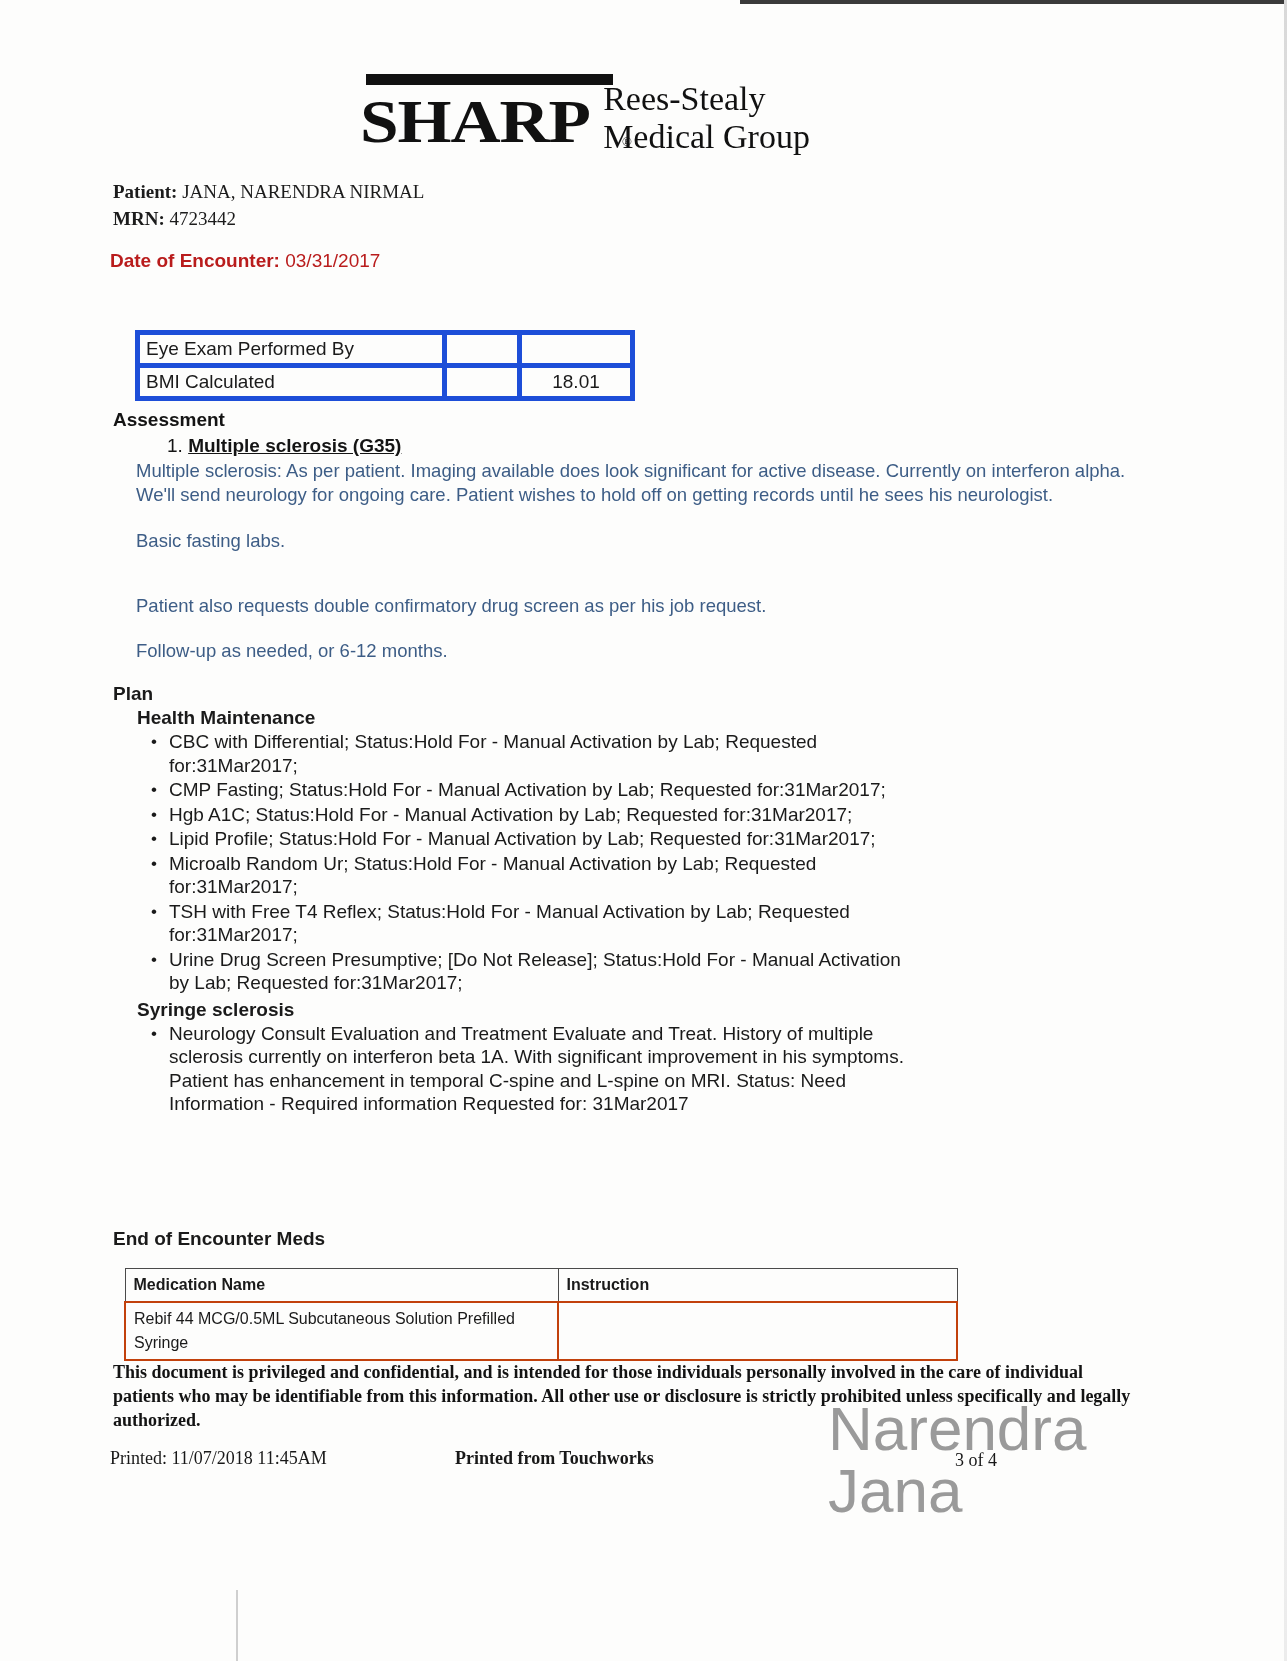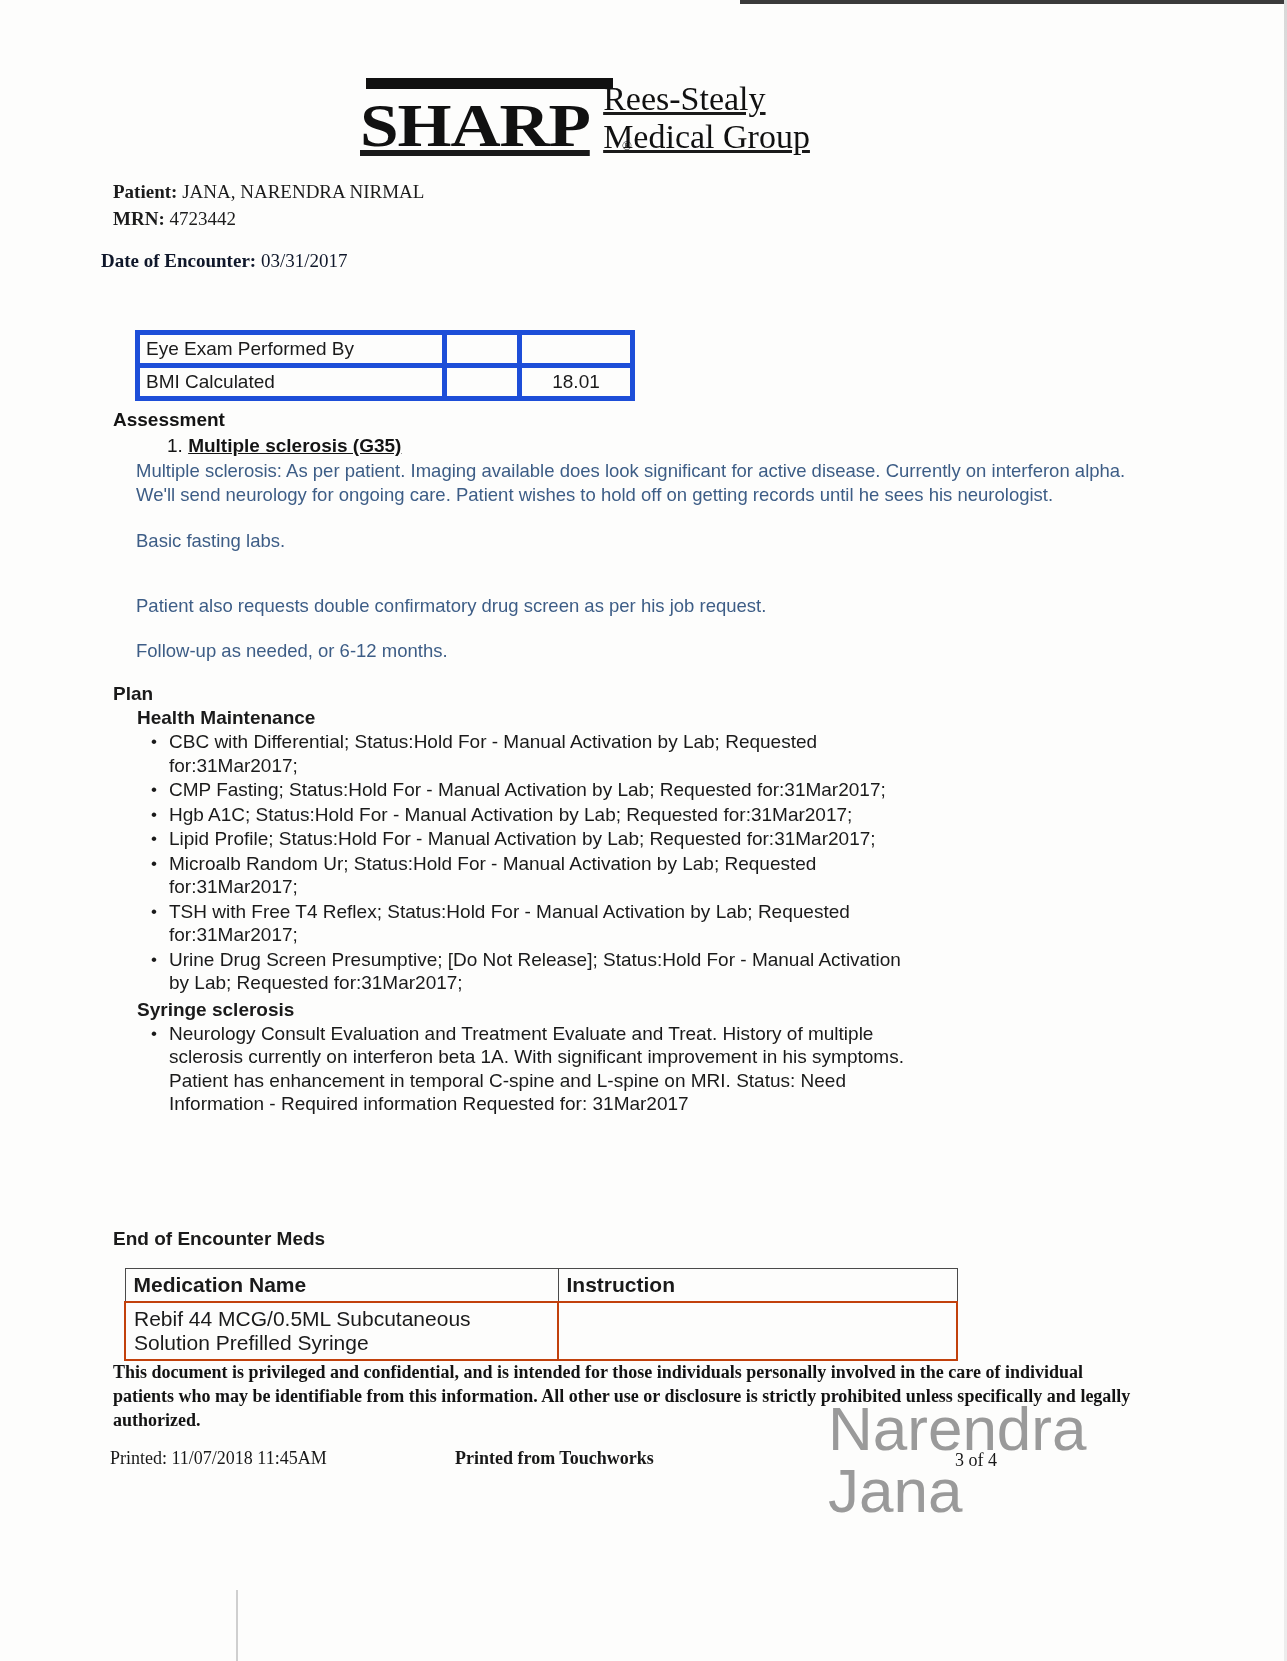"SHARP" .logo-wrap { align-items: flex-end -> center; text-decoration: underline -> none }
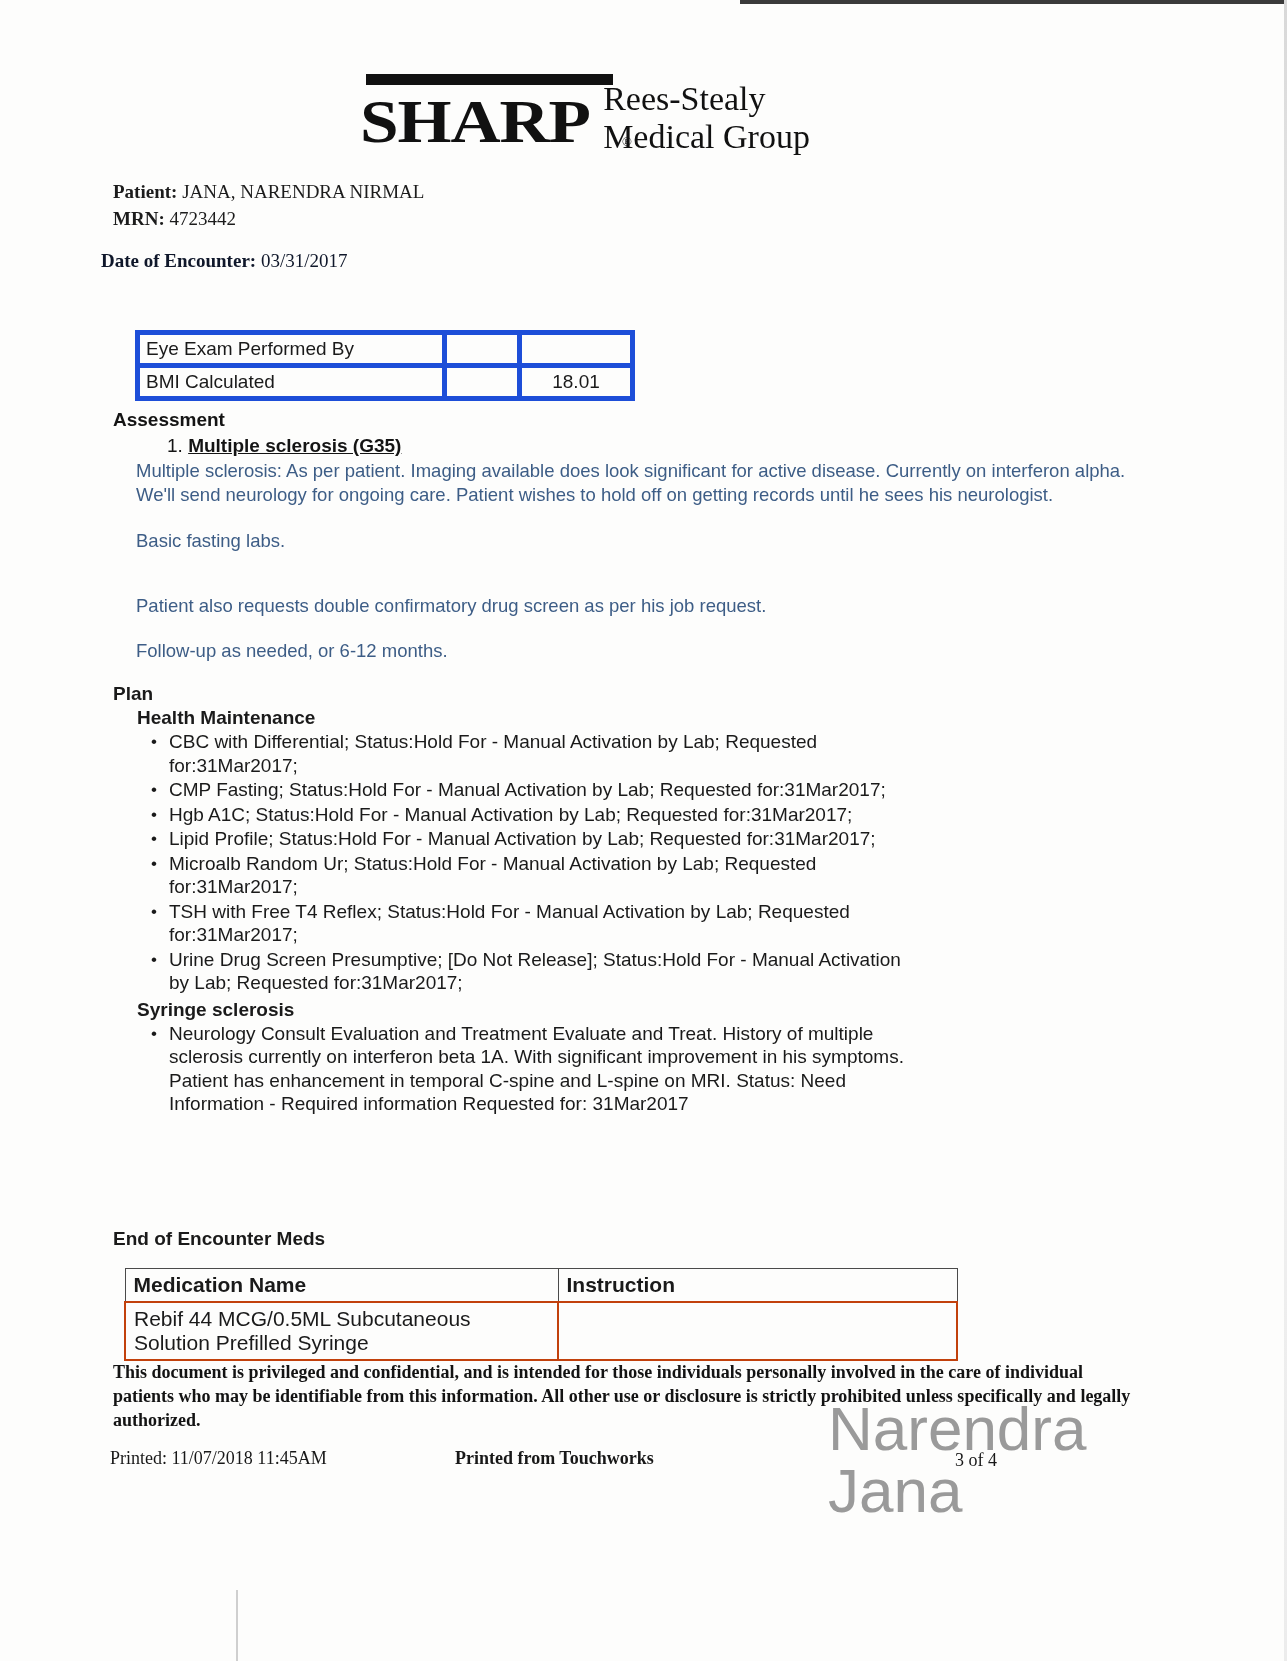"Date of Encounter: 03/31/2017" .encounter-block { color: #0f172a -> #b91c1c; font-family: Liberation Serif, serif -> Liberation Sans, sans-serif; left: 101px -> 110px }
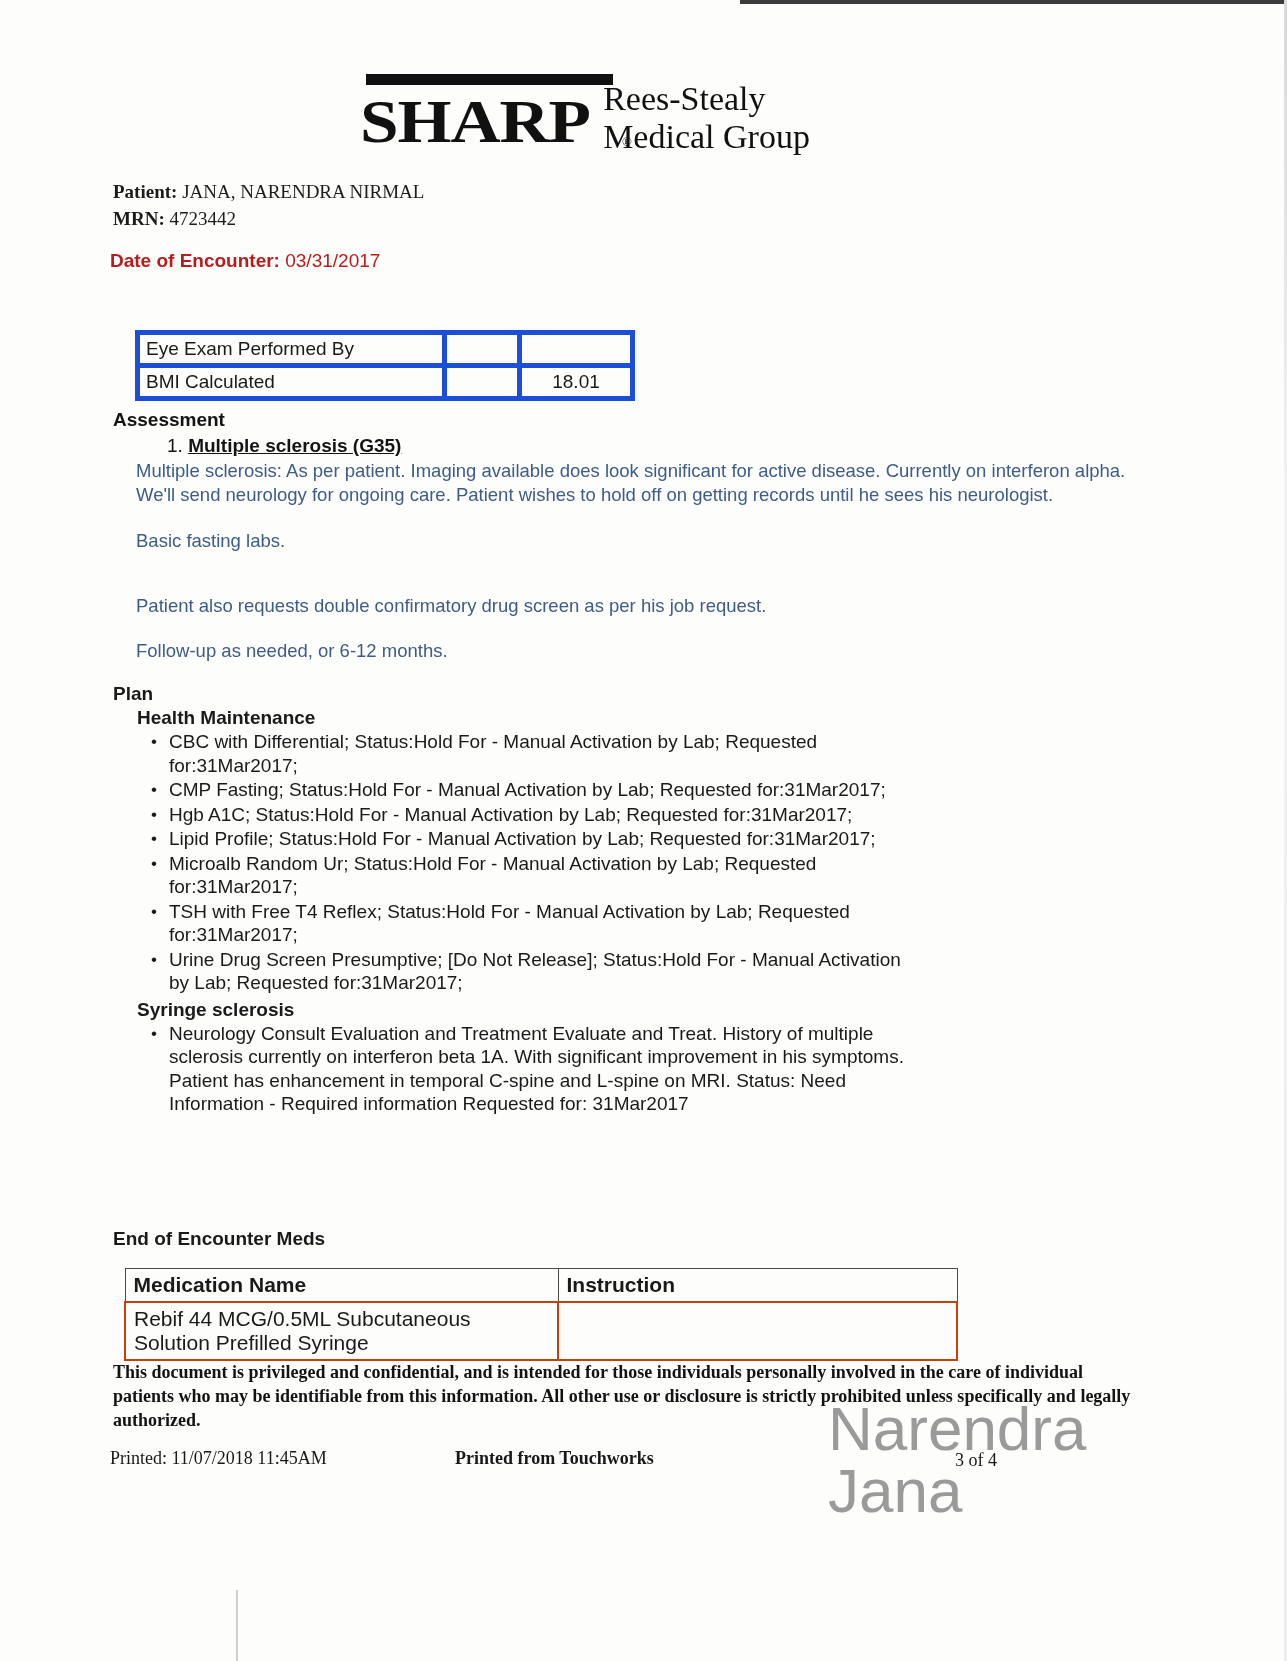"Medication Name" .meds-table { font-size: 21px -> 16px }
